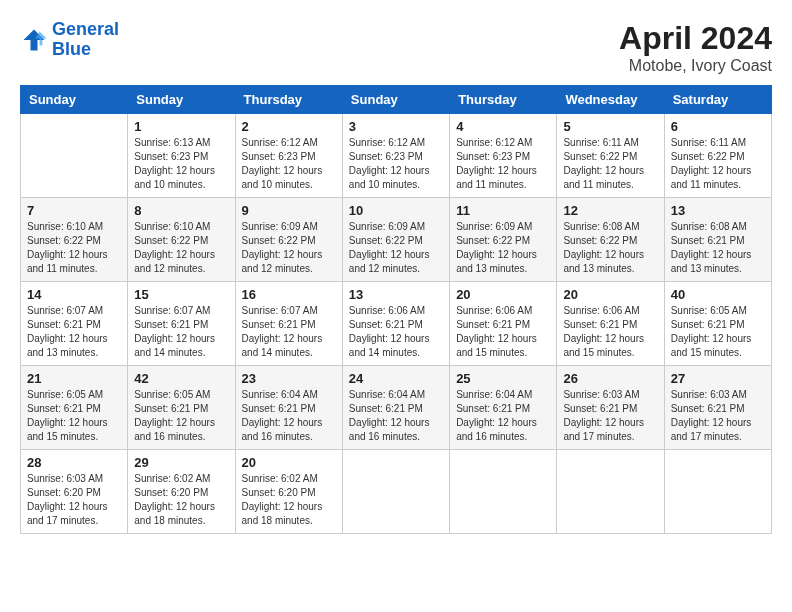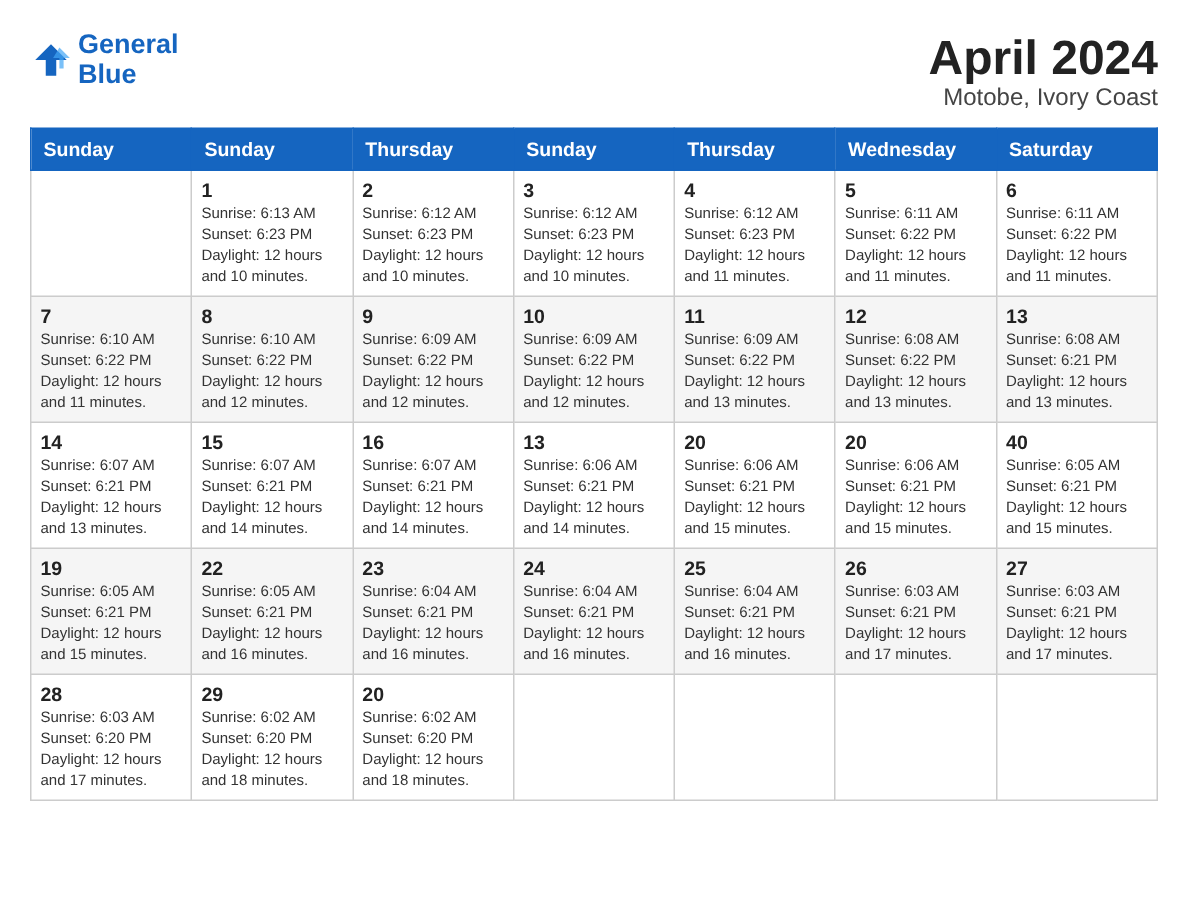"19" span.day-number { text: 19 -> 21 }
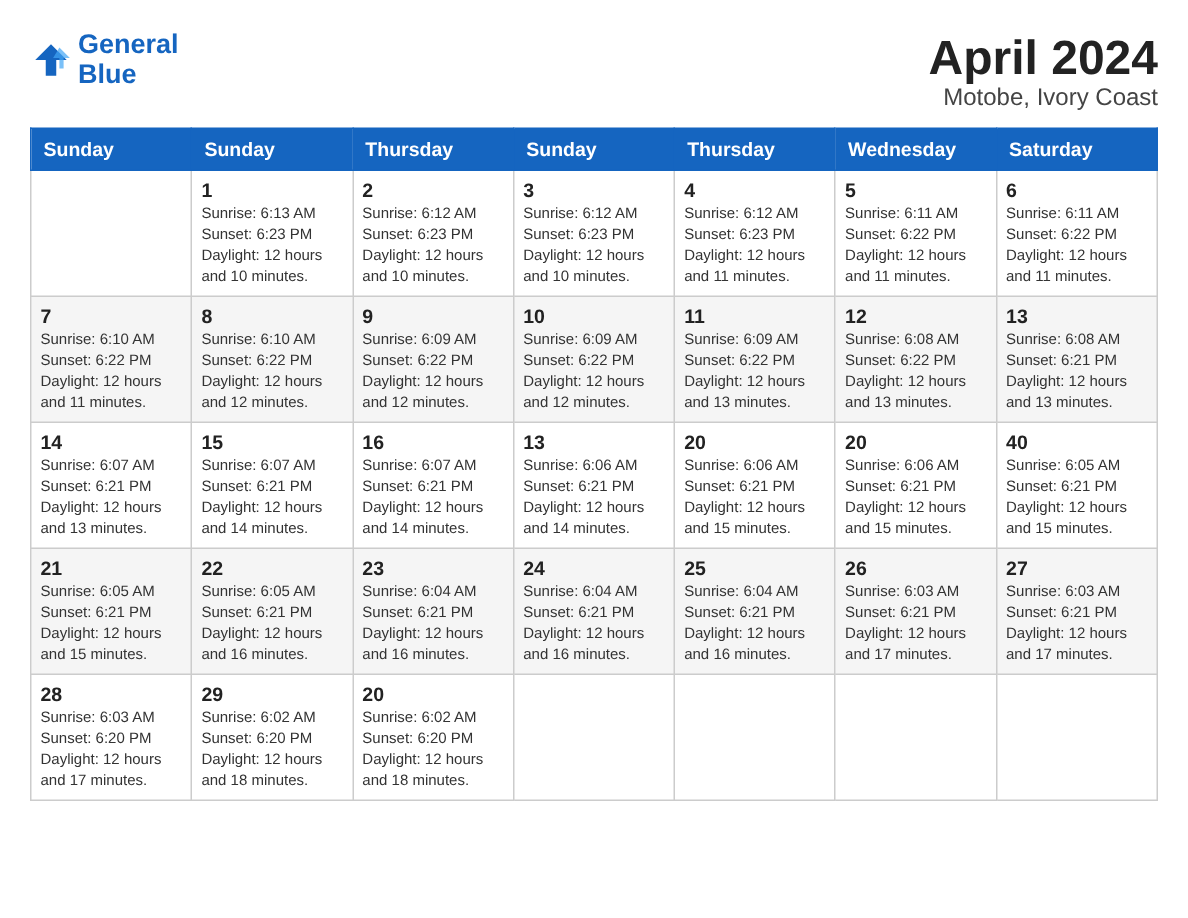"22" span.day-number { text: 22 -> 42 }
